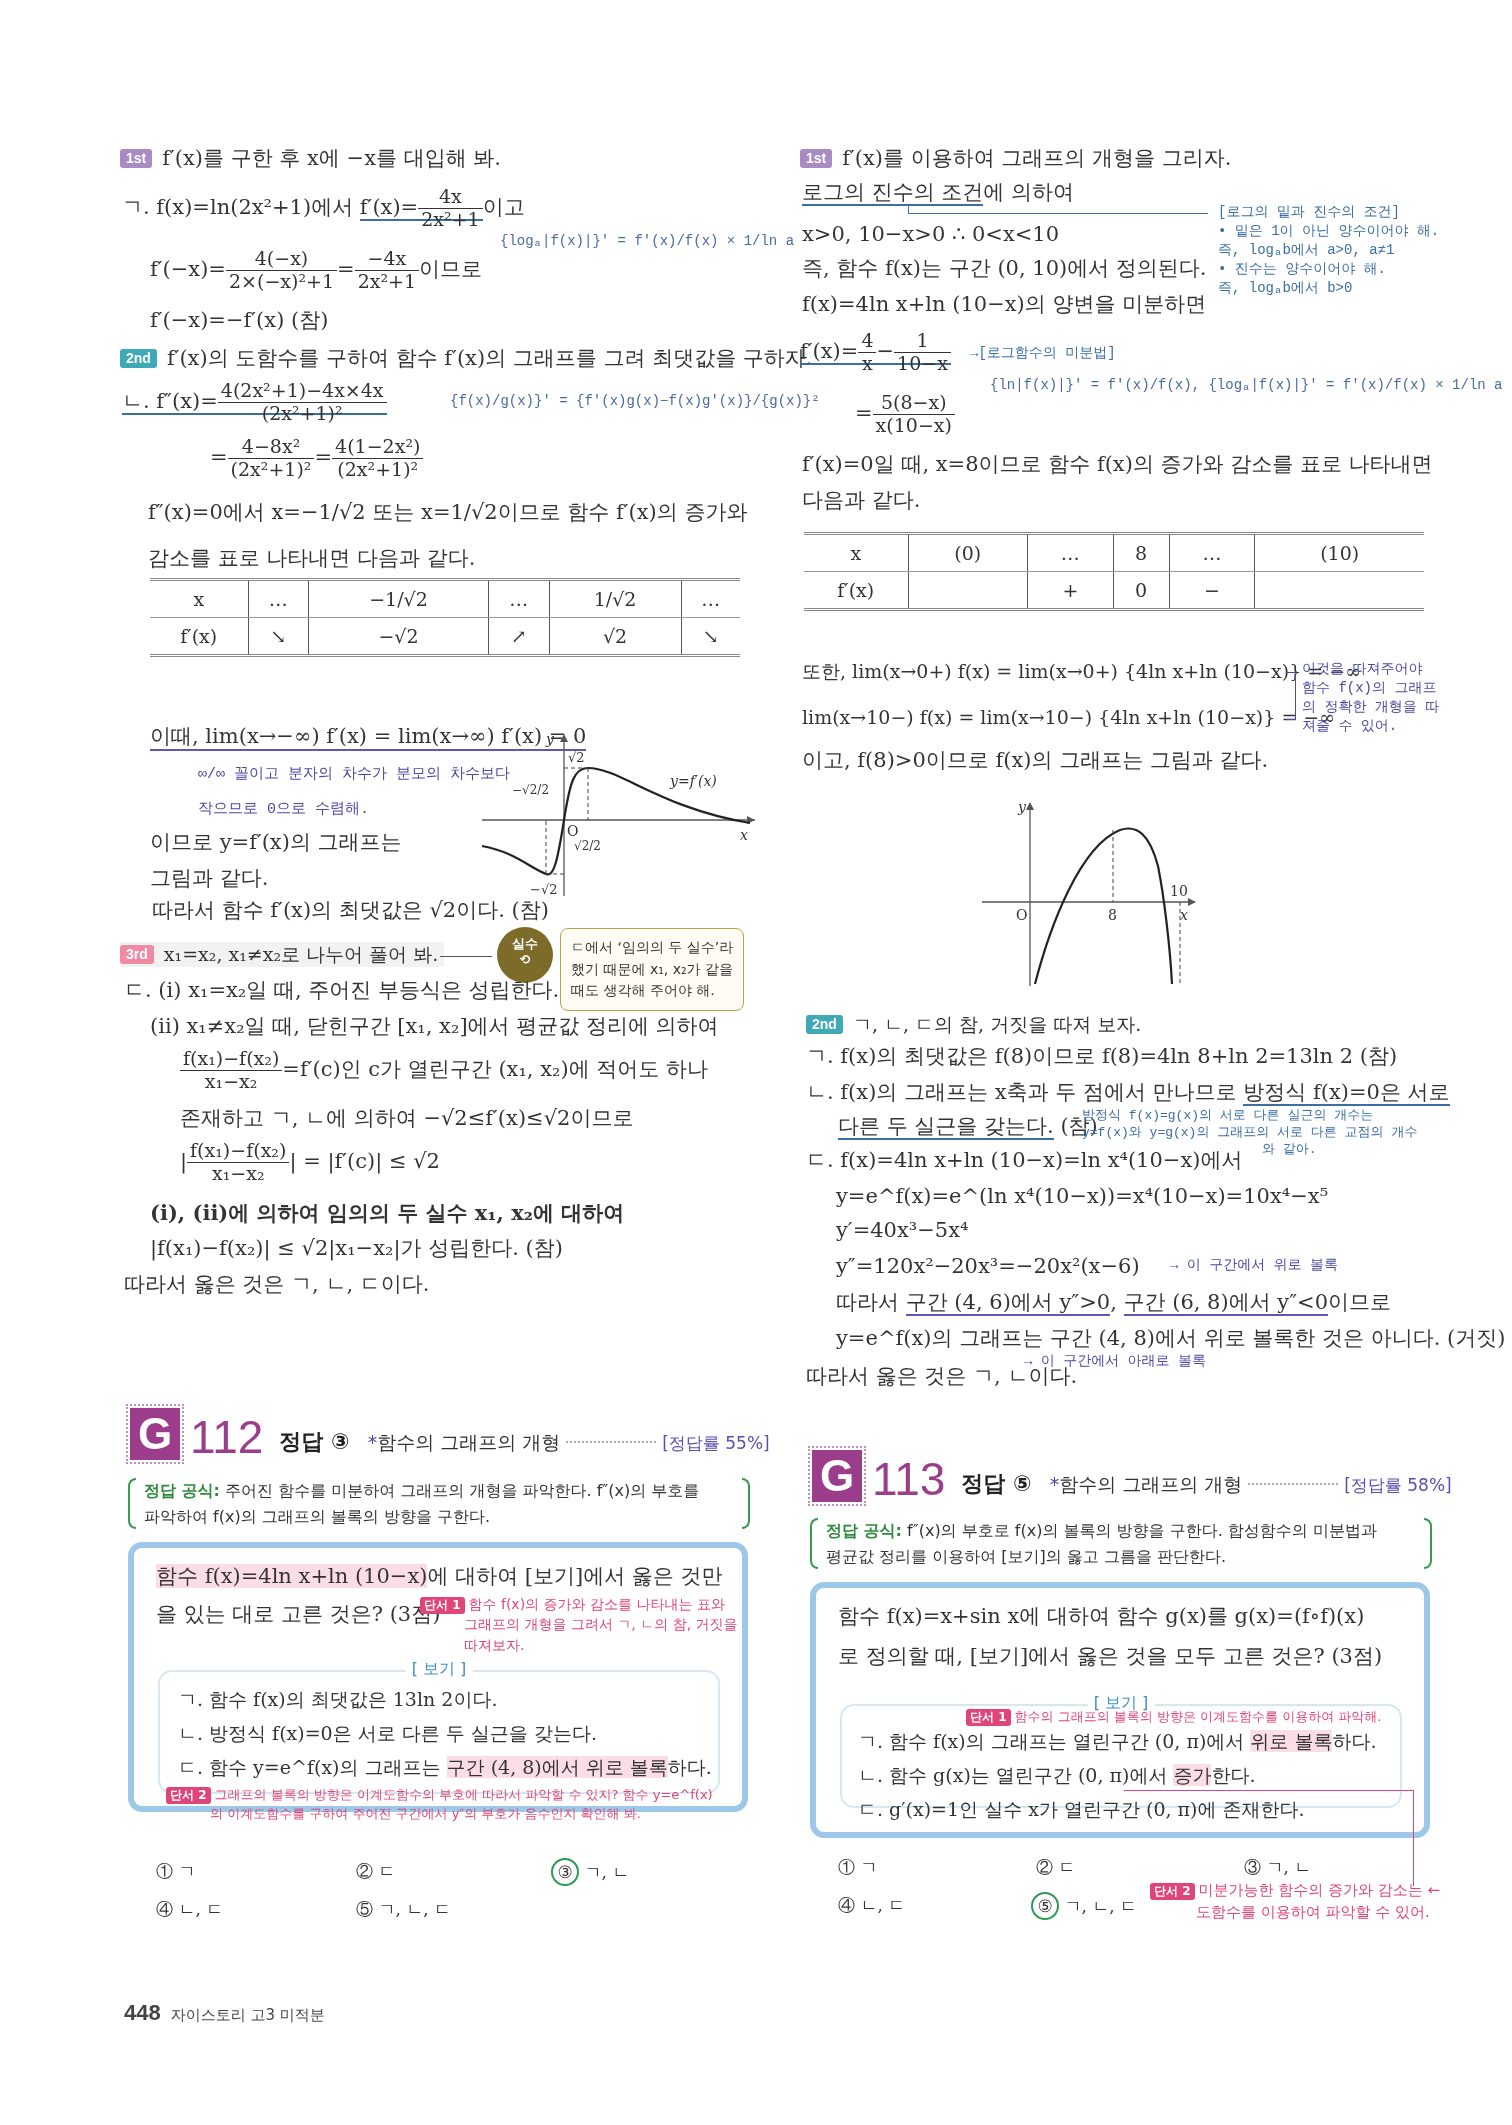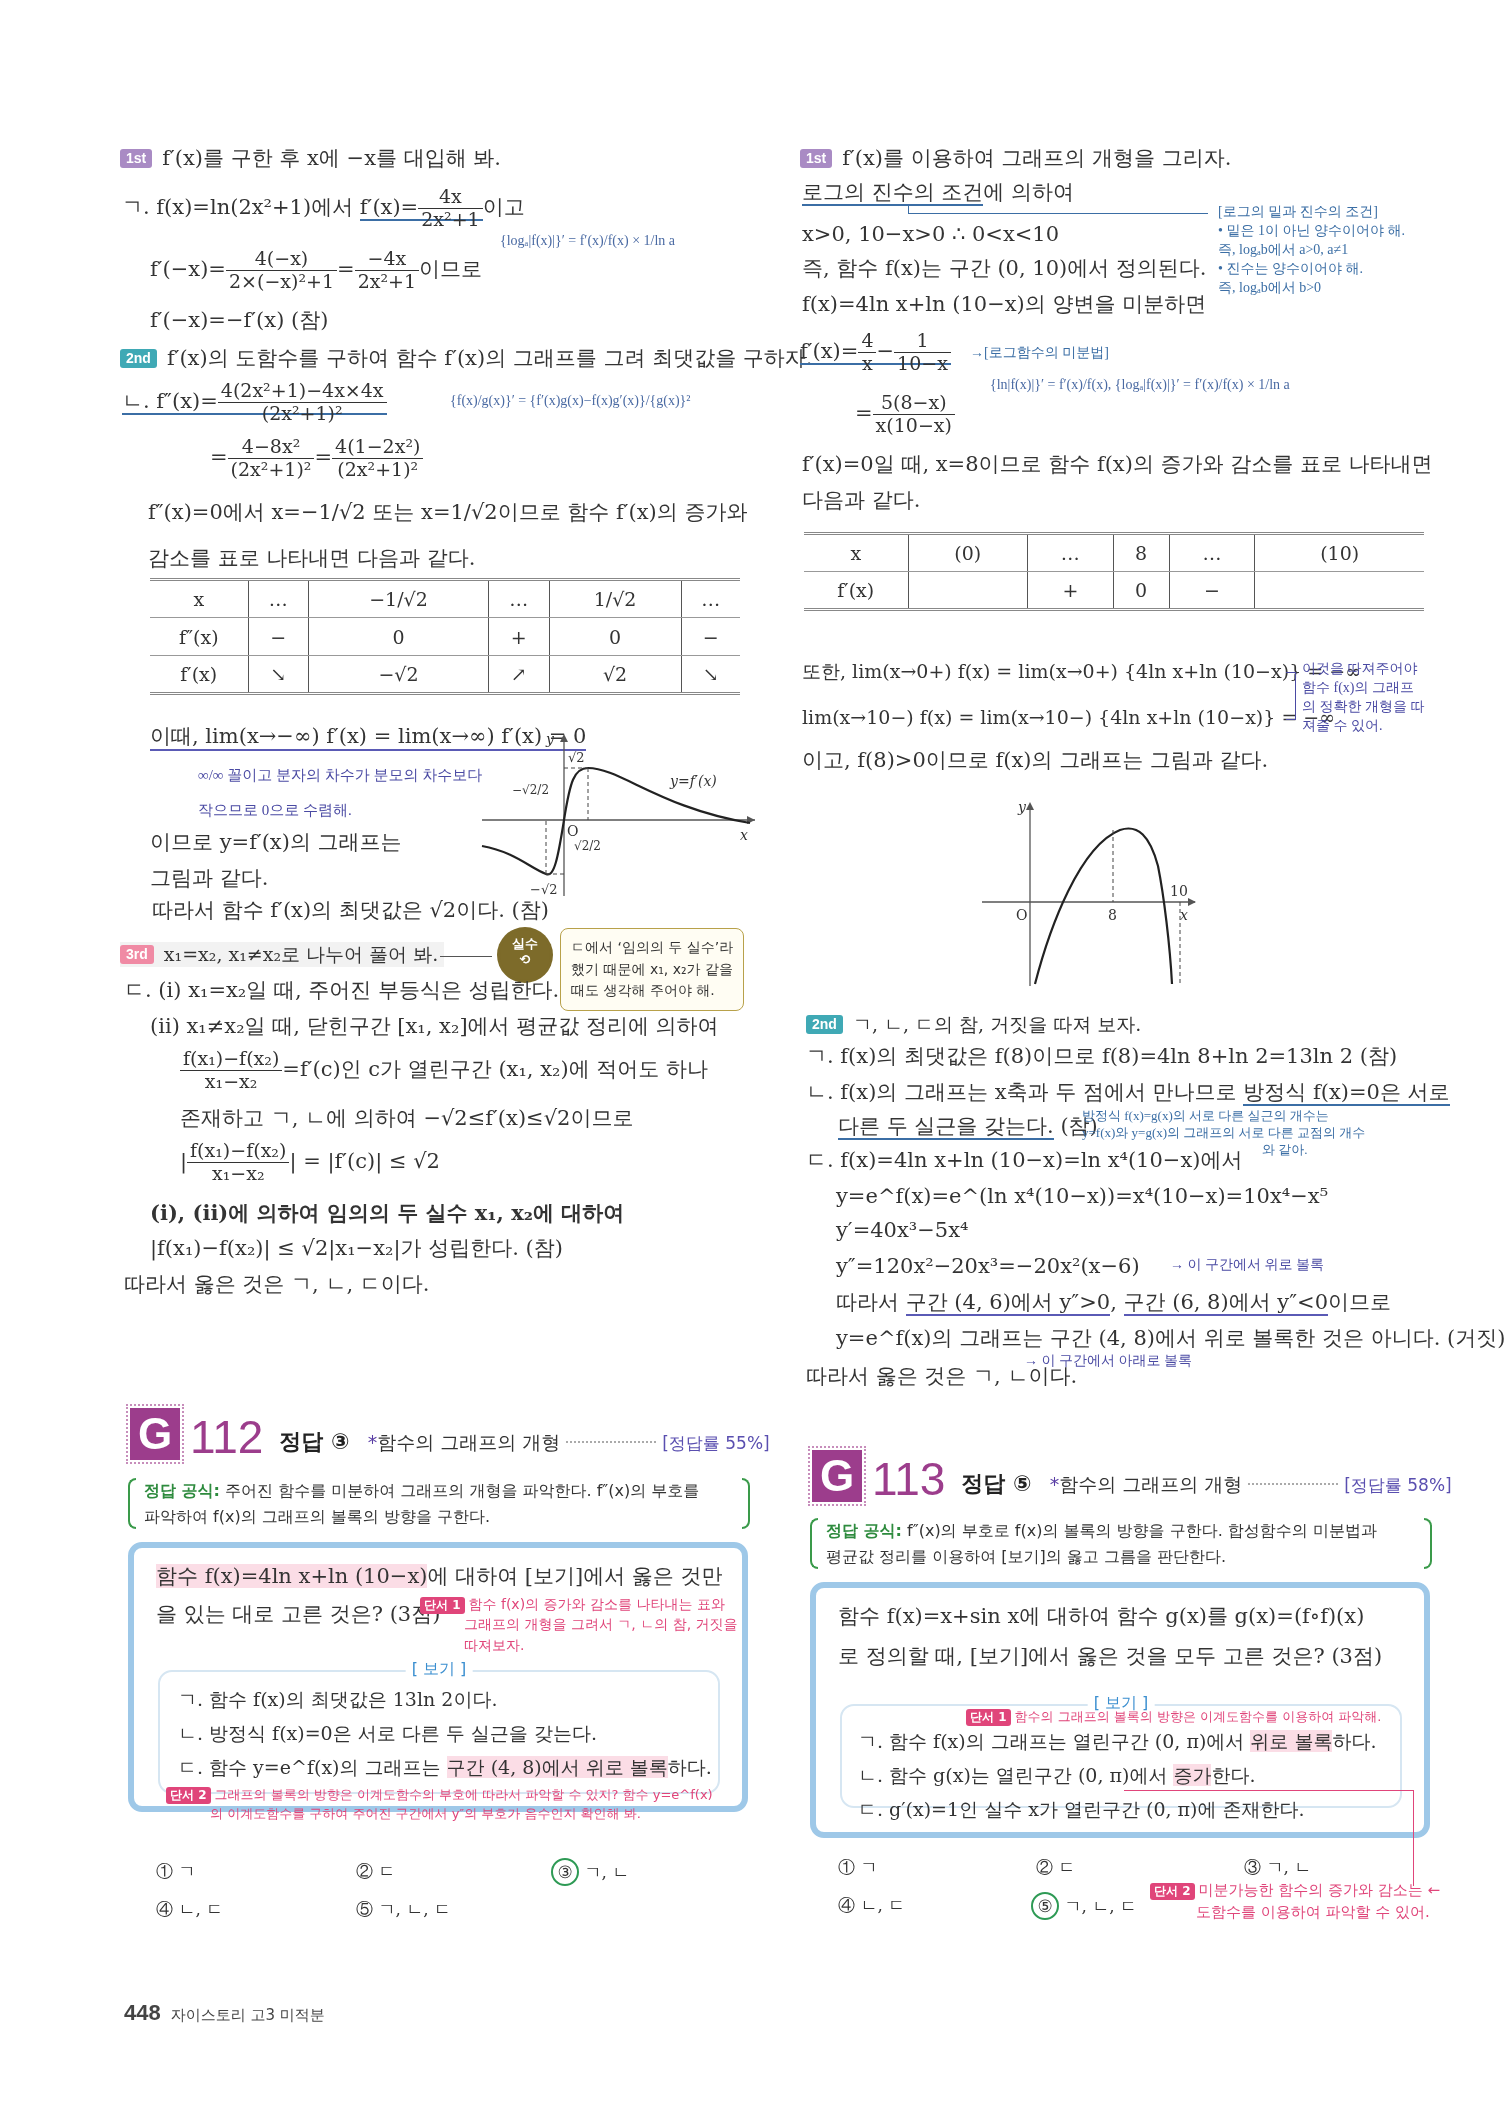"[로그의 밑과 진수의 조건]" .note { font-family: Liberation Serif, serif -> Liberation Mono, monospace }
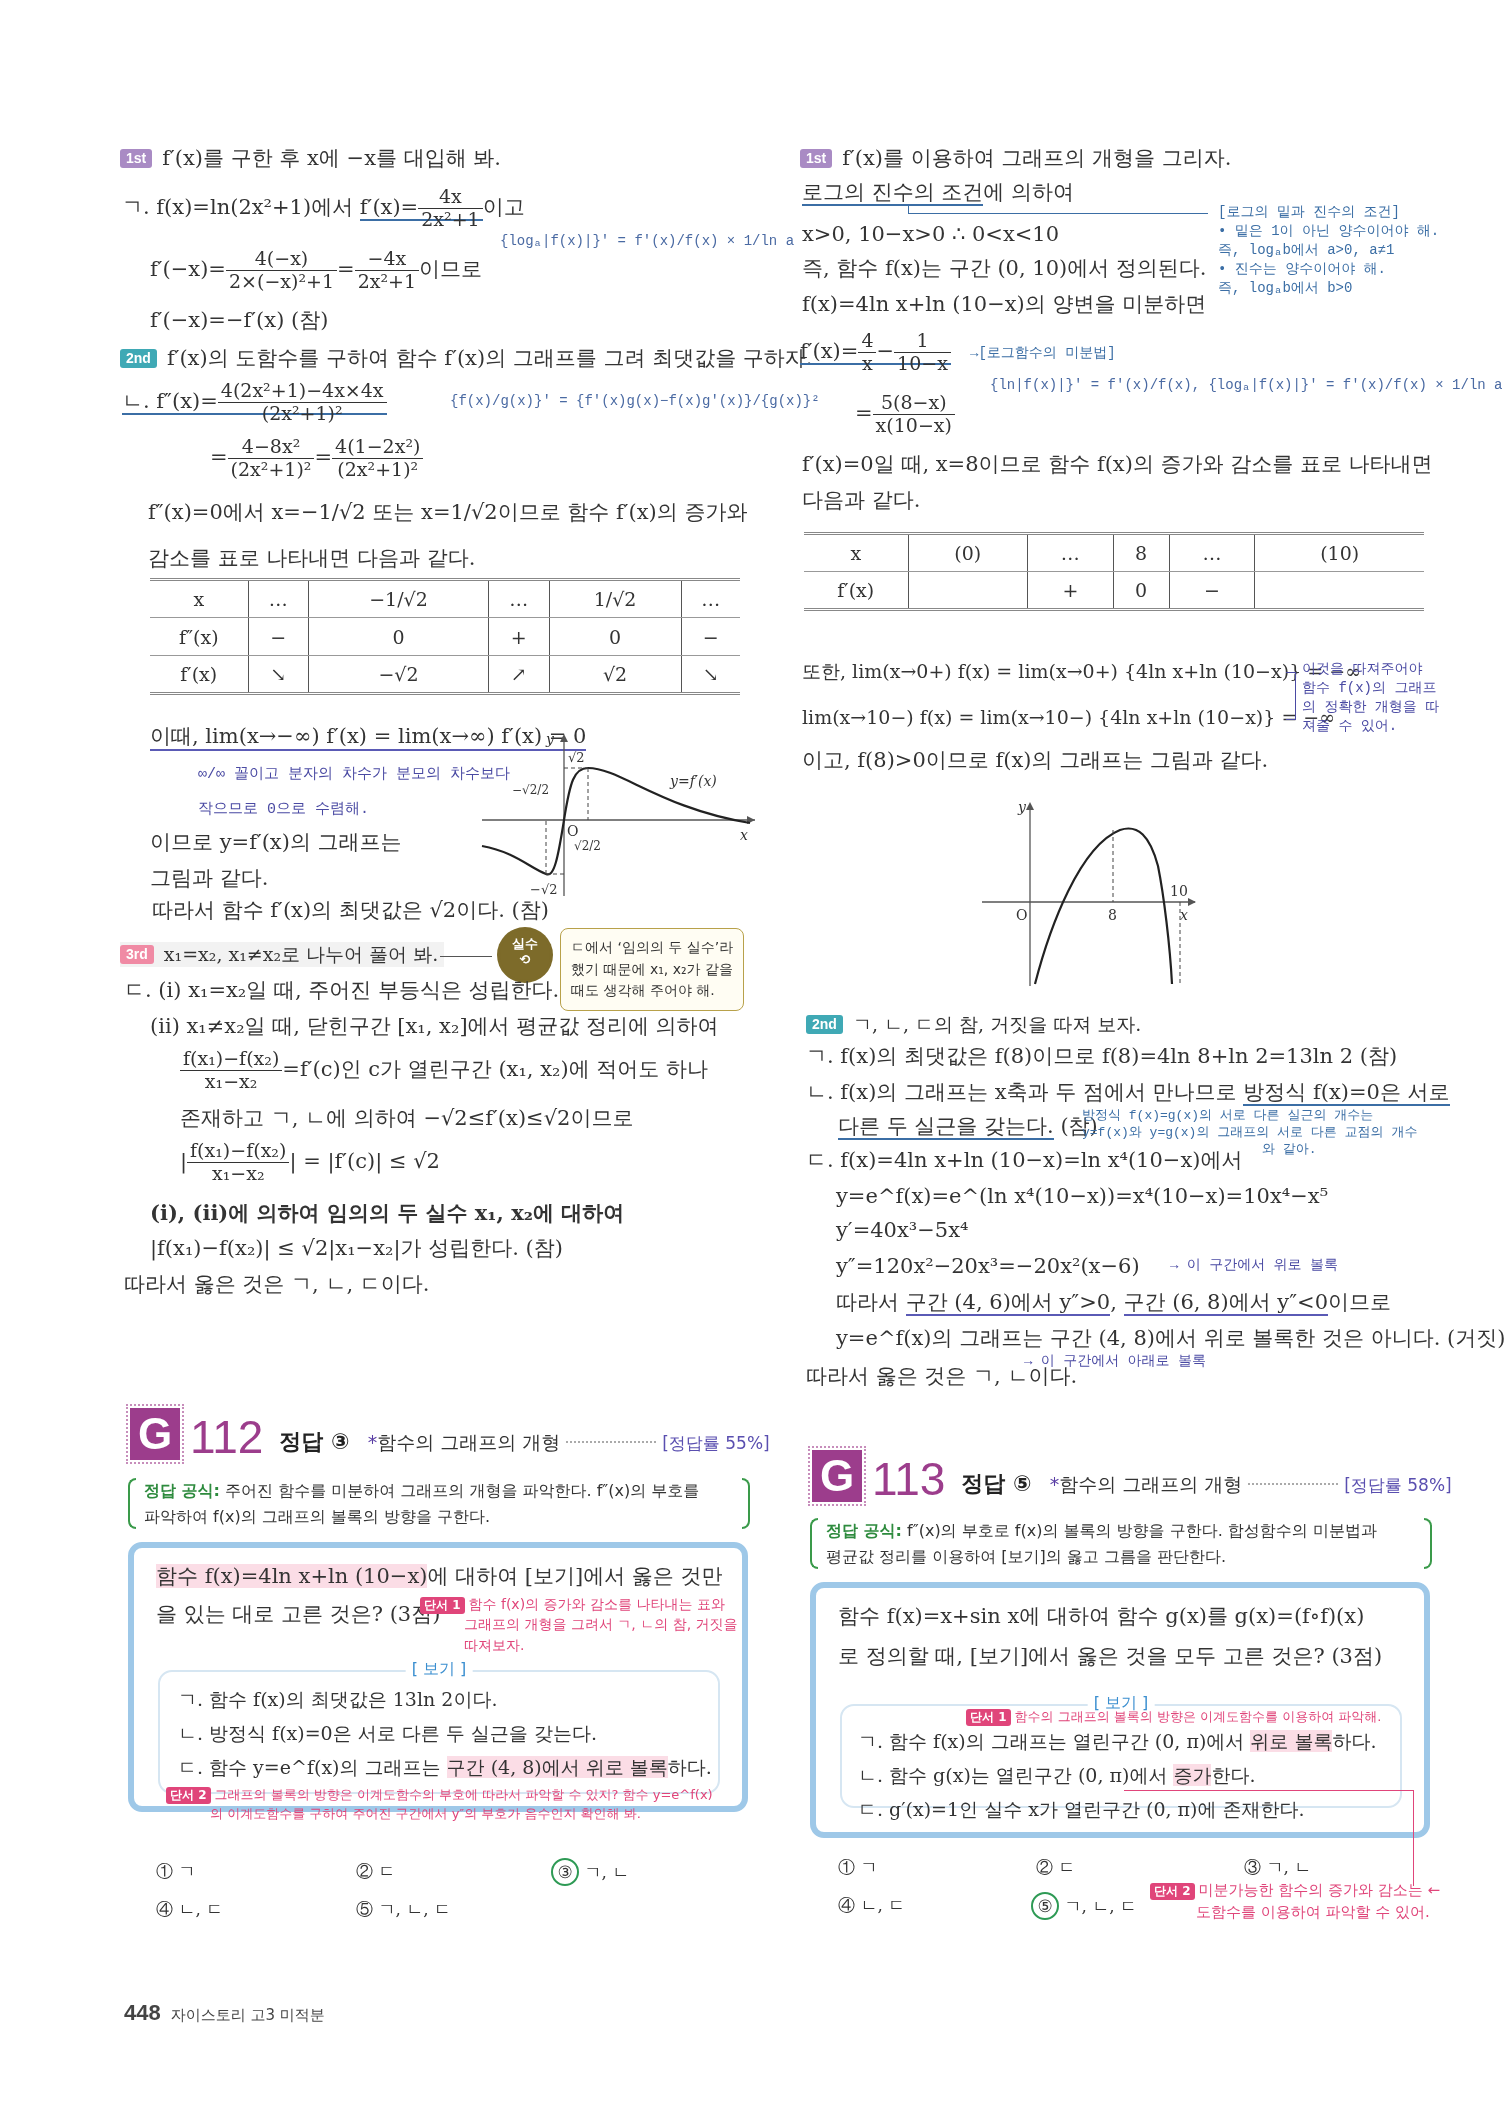"f″(x)" tr { html: <tr> <td>f″(x)</td> <td>−</td> <td>0</td> <td>+</td> <td>0</td> <td>−</td> </tr> -> none }
